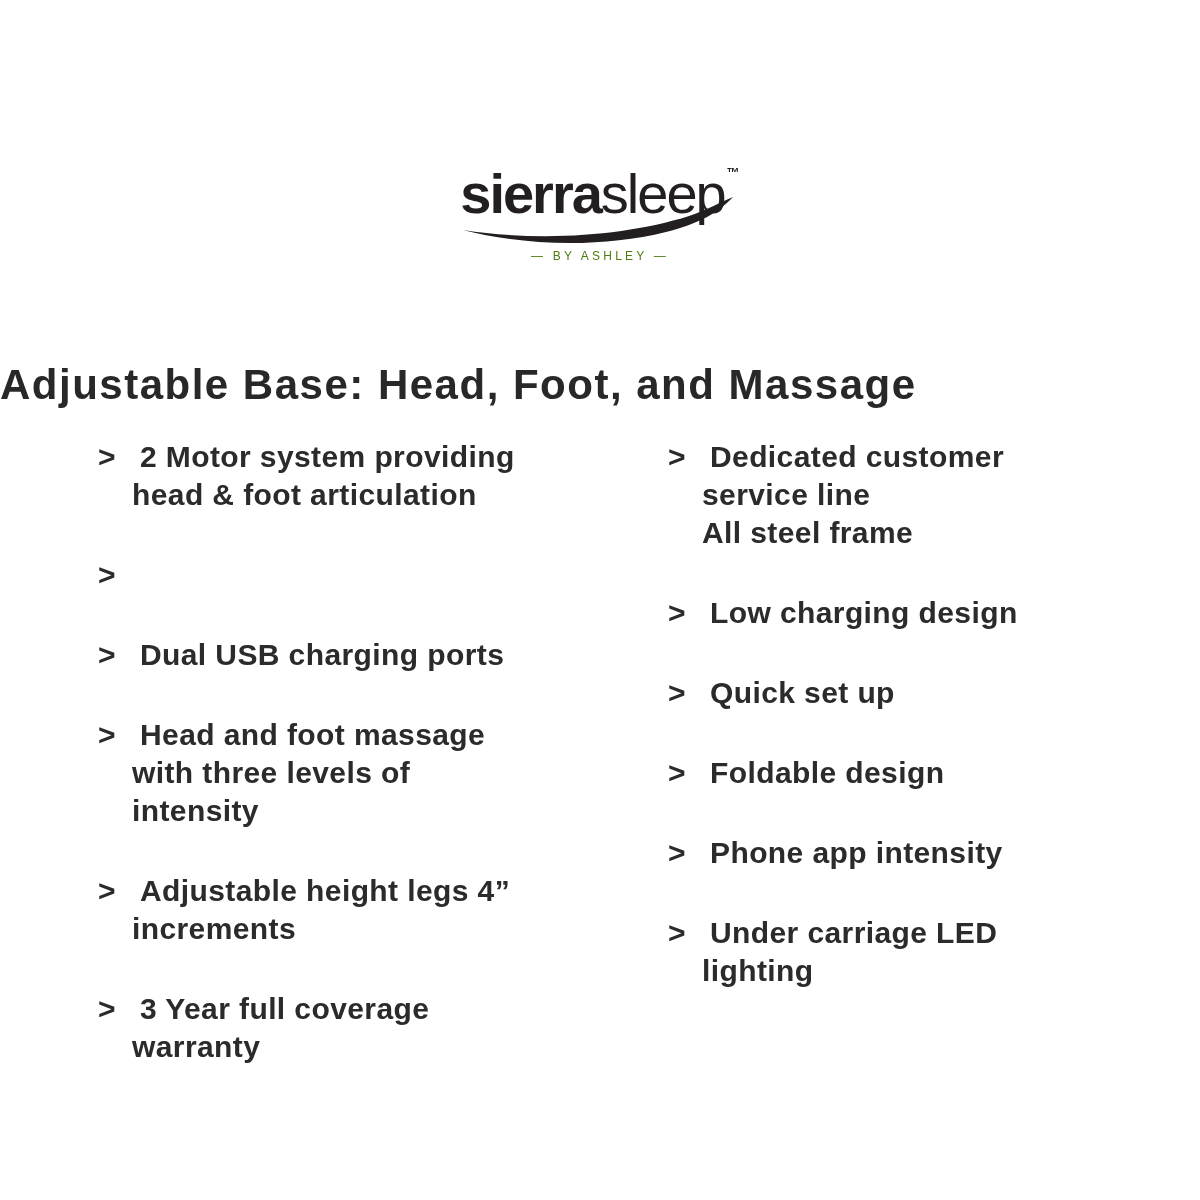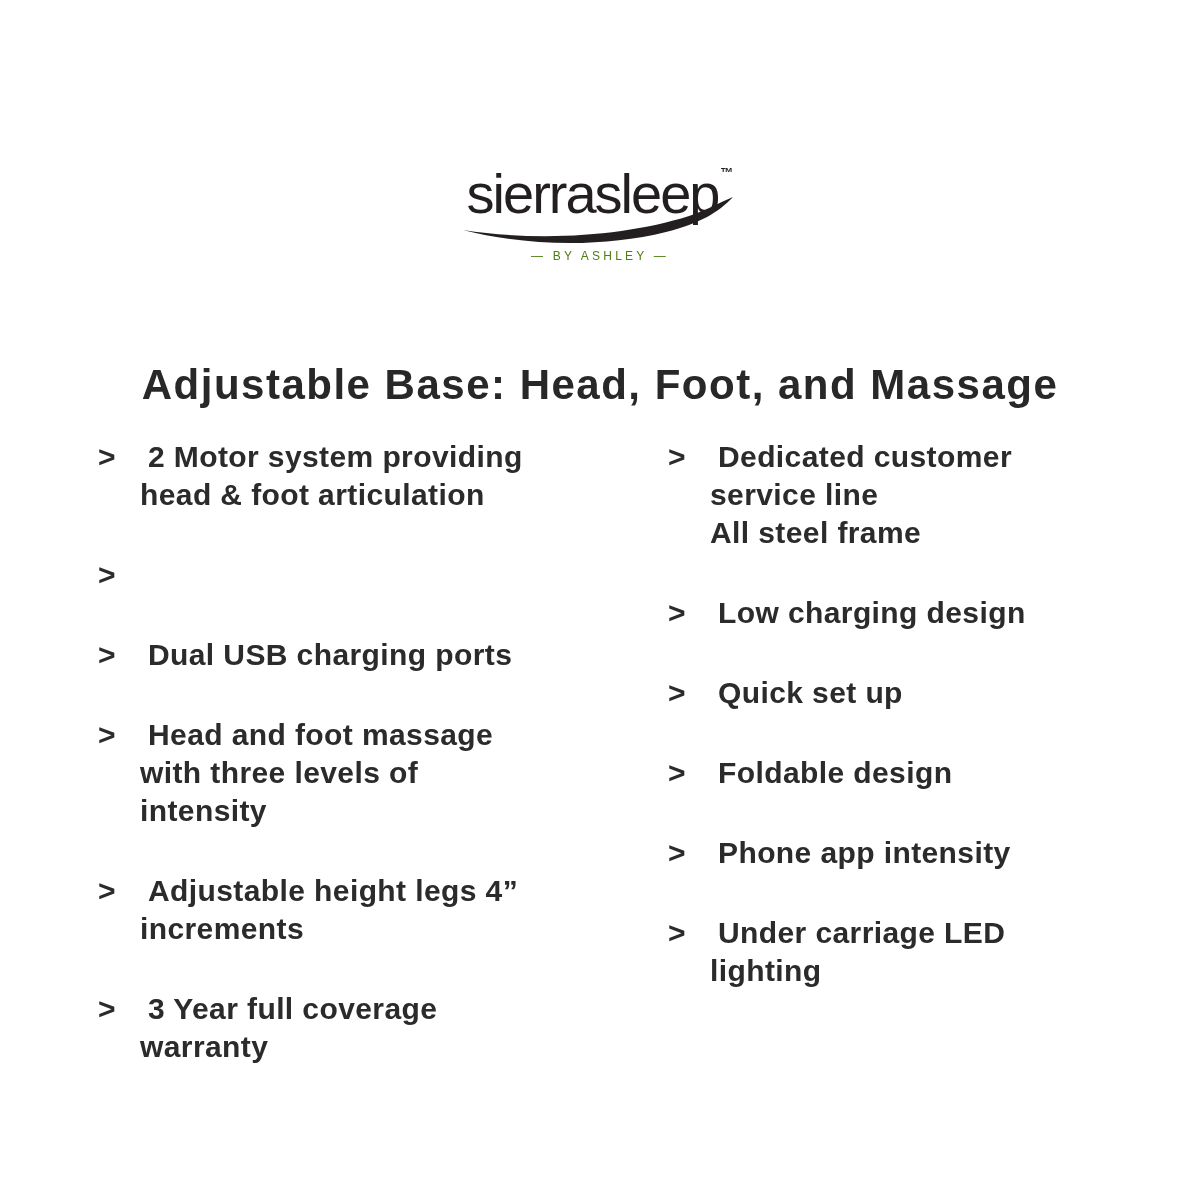"sierra" .logo-sierra { font-weight: 400 -> 700 }
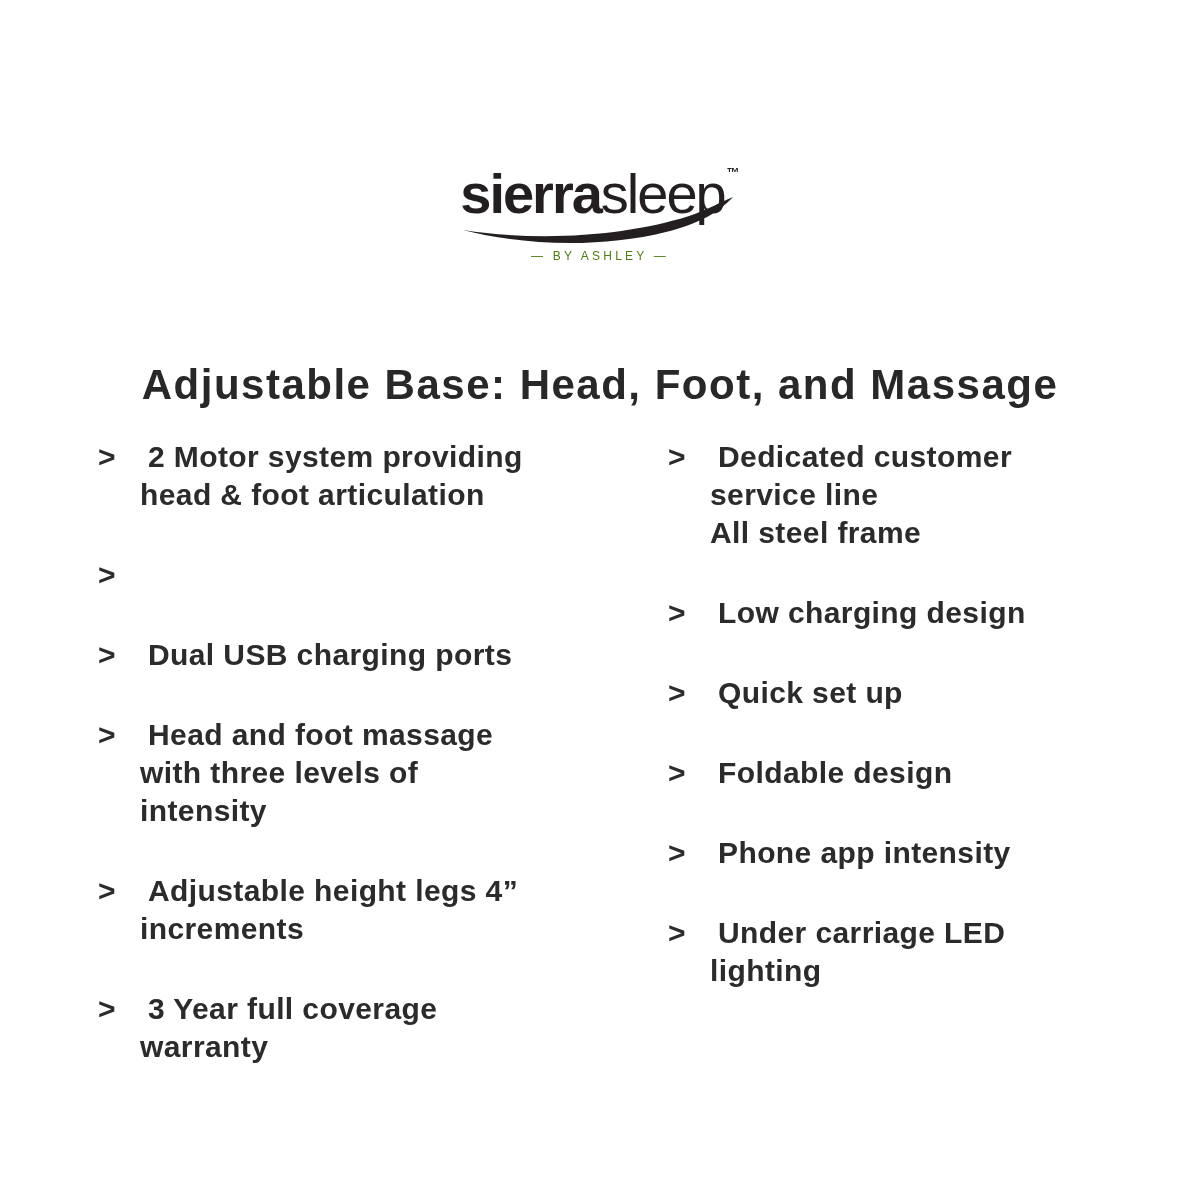"Adjustable Base: Head, Foot, and" .headline { text-align: center -> none }
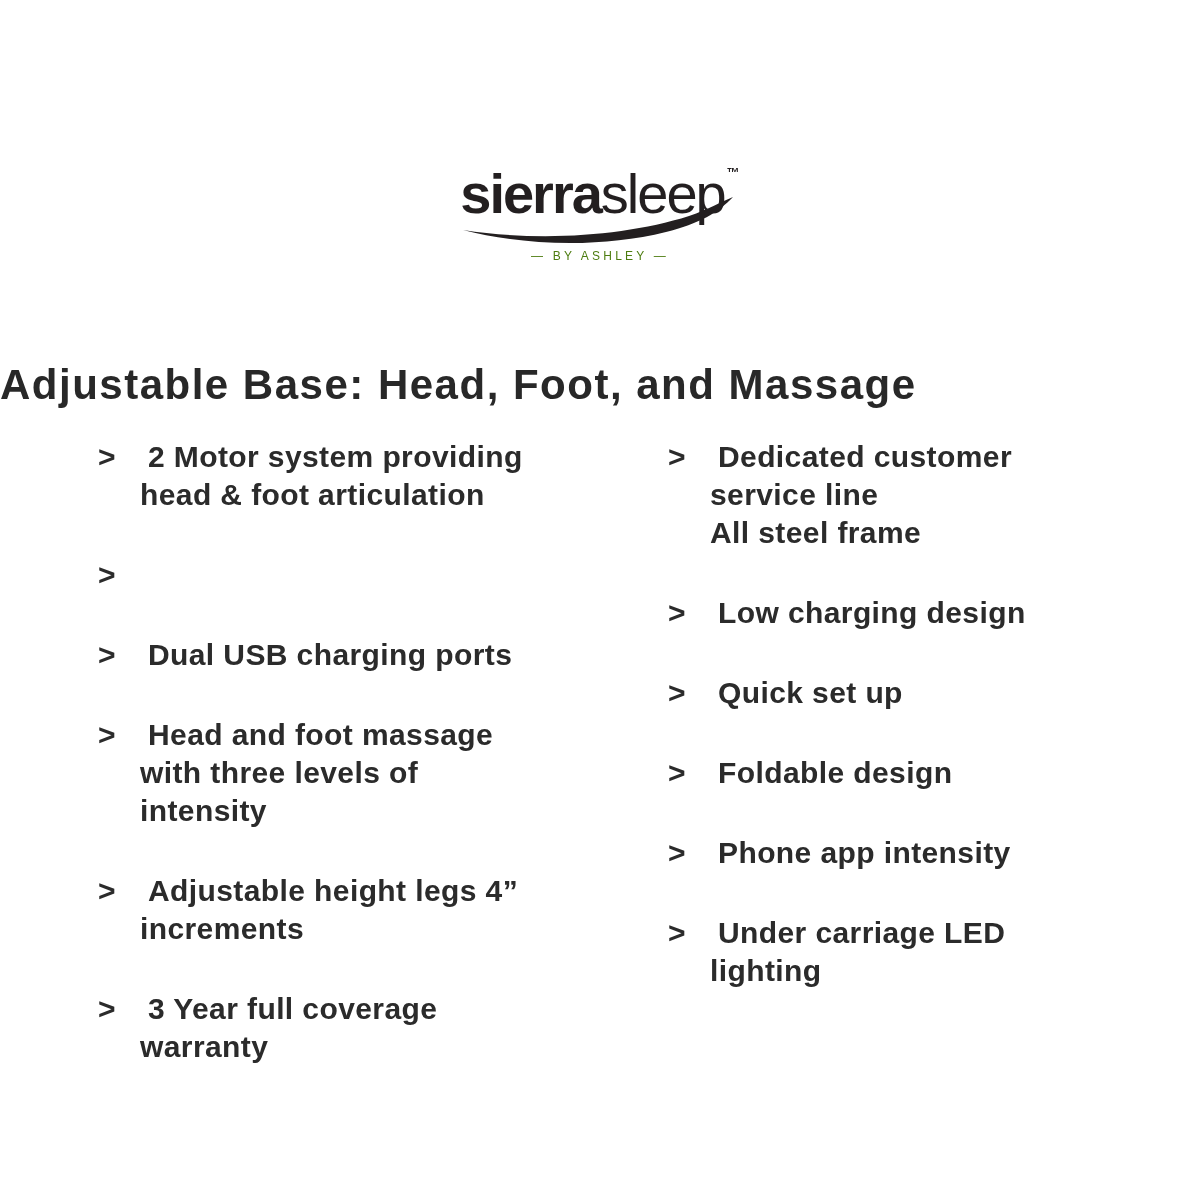"2 Motor system providing" .feature-text { margin-left: 8px -> none }
